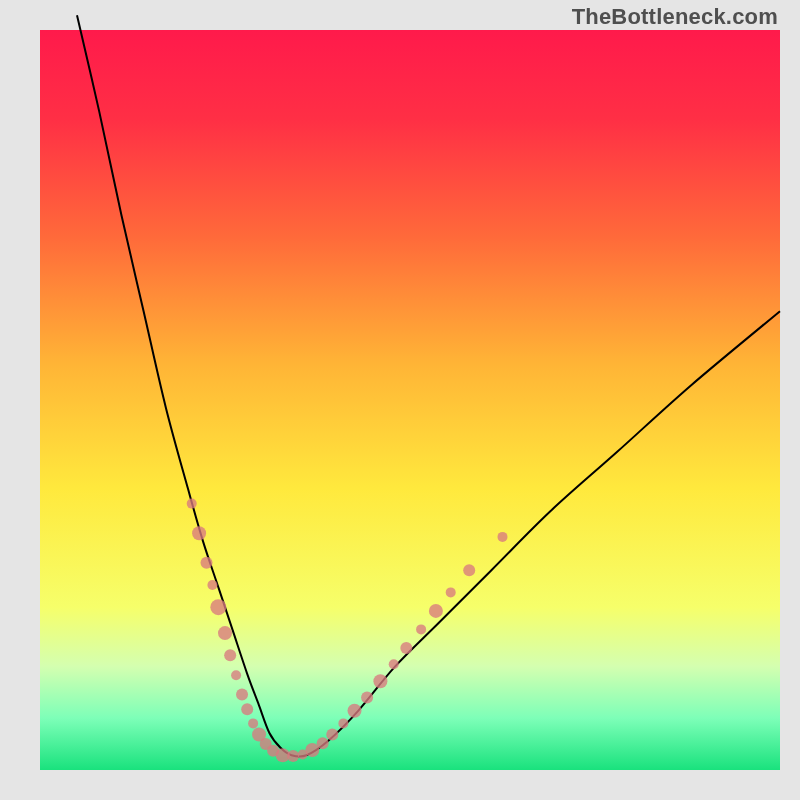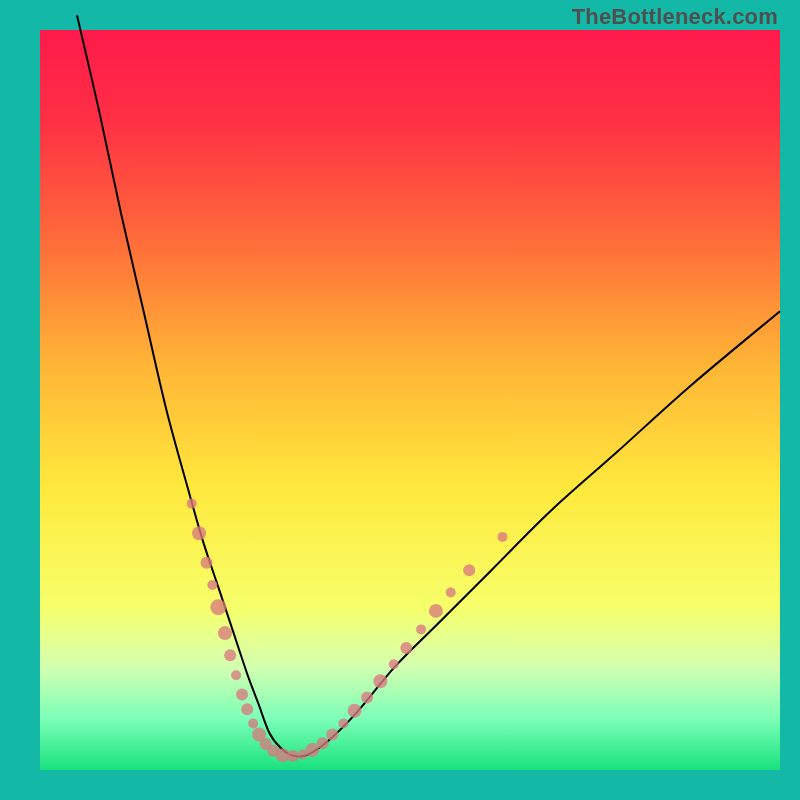"TheBottleneck.com" .frame { background: #14b8a6 -> #e5e5e5 }
